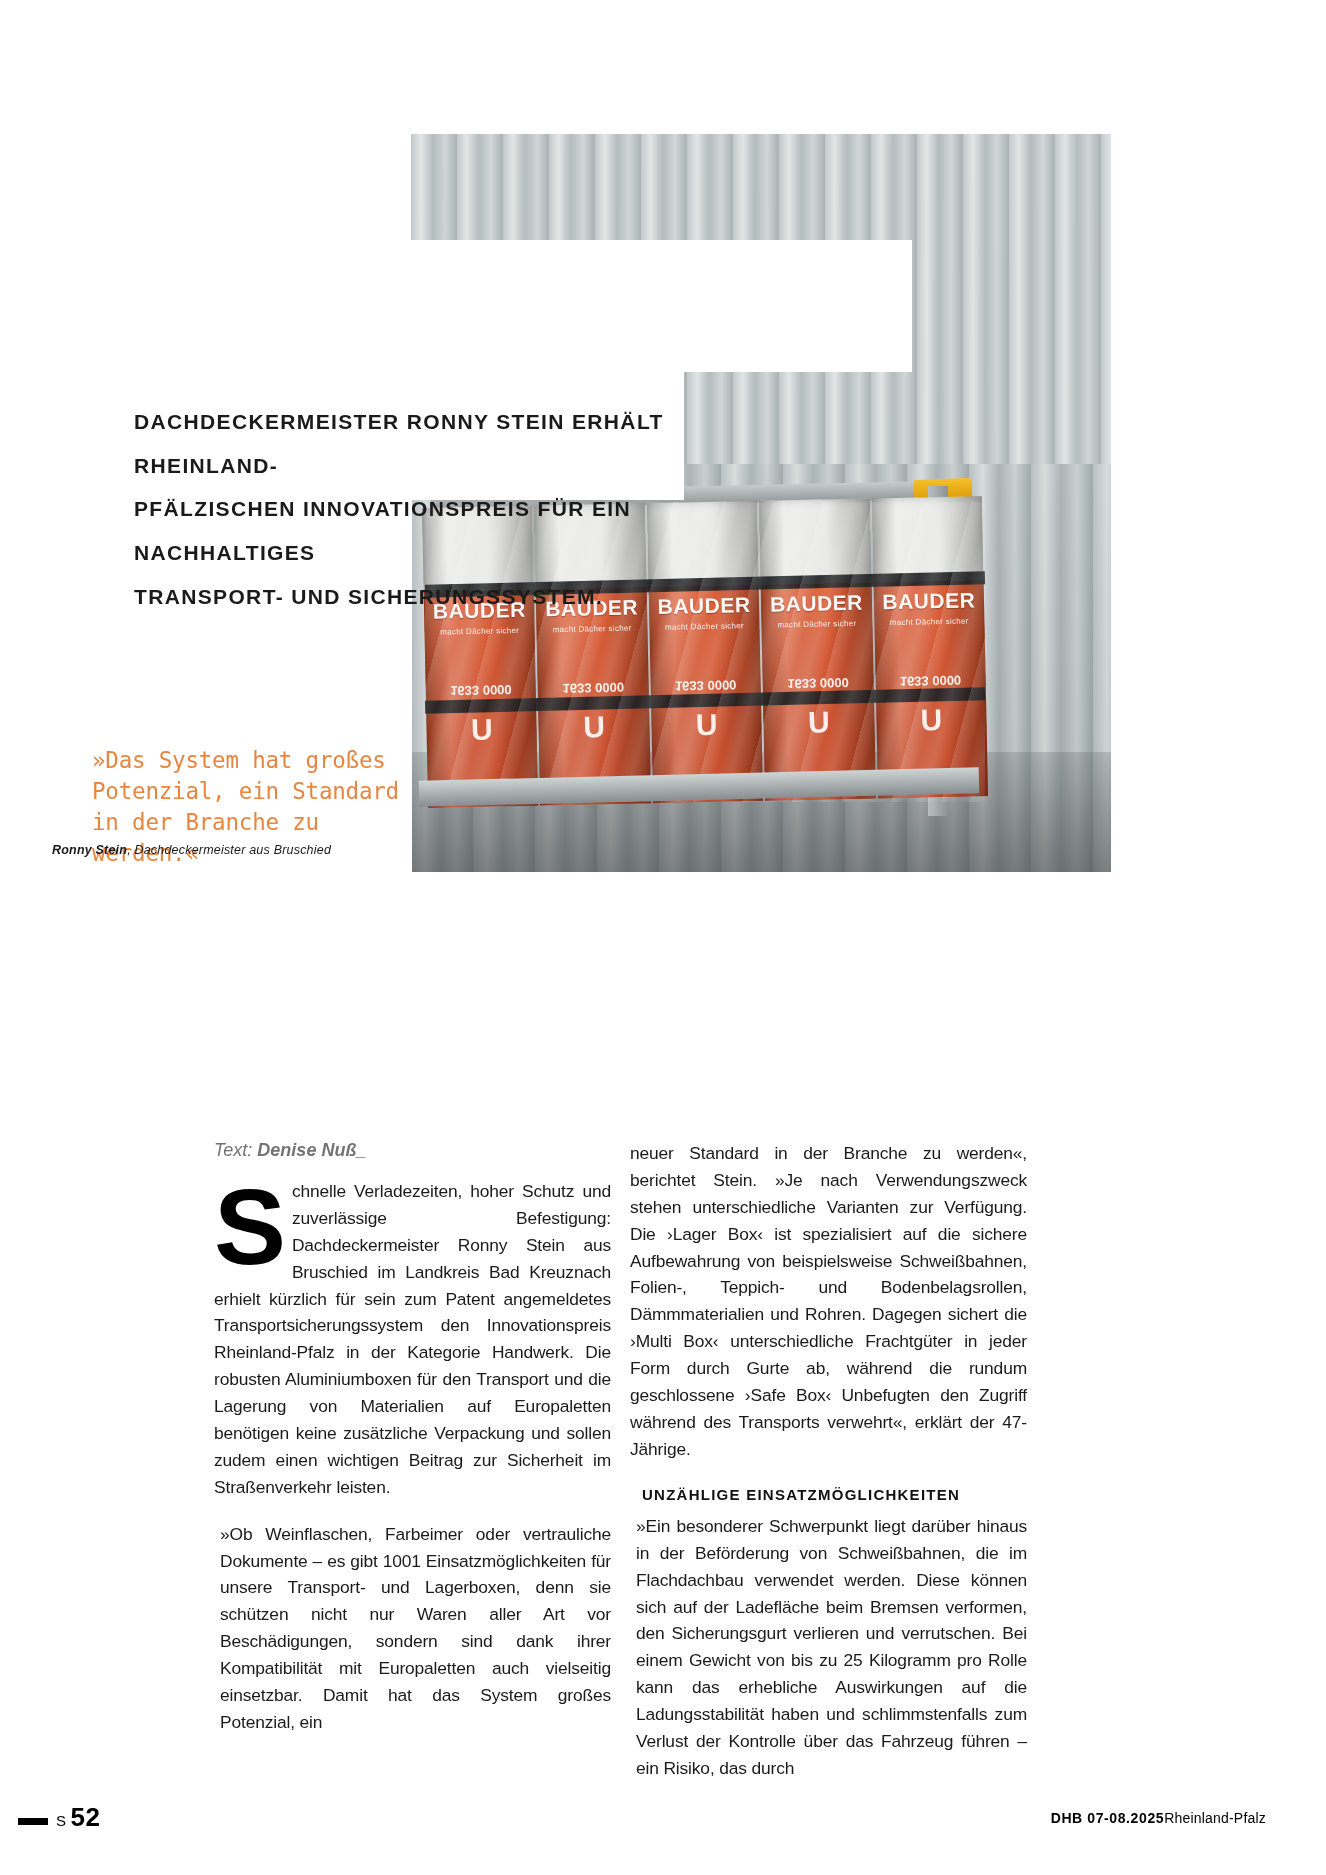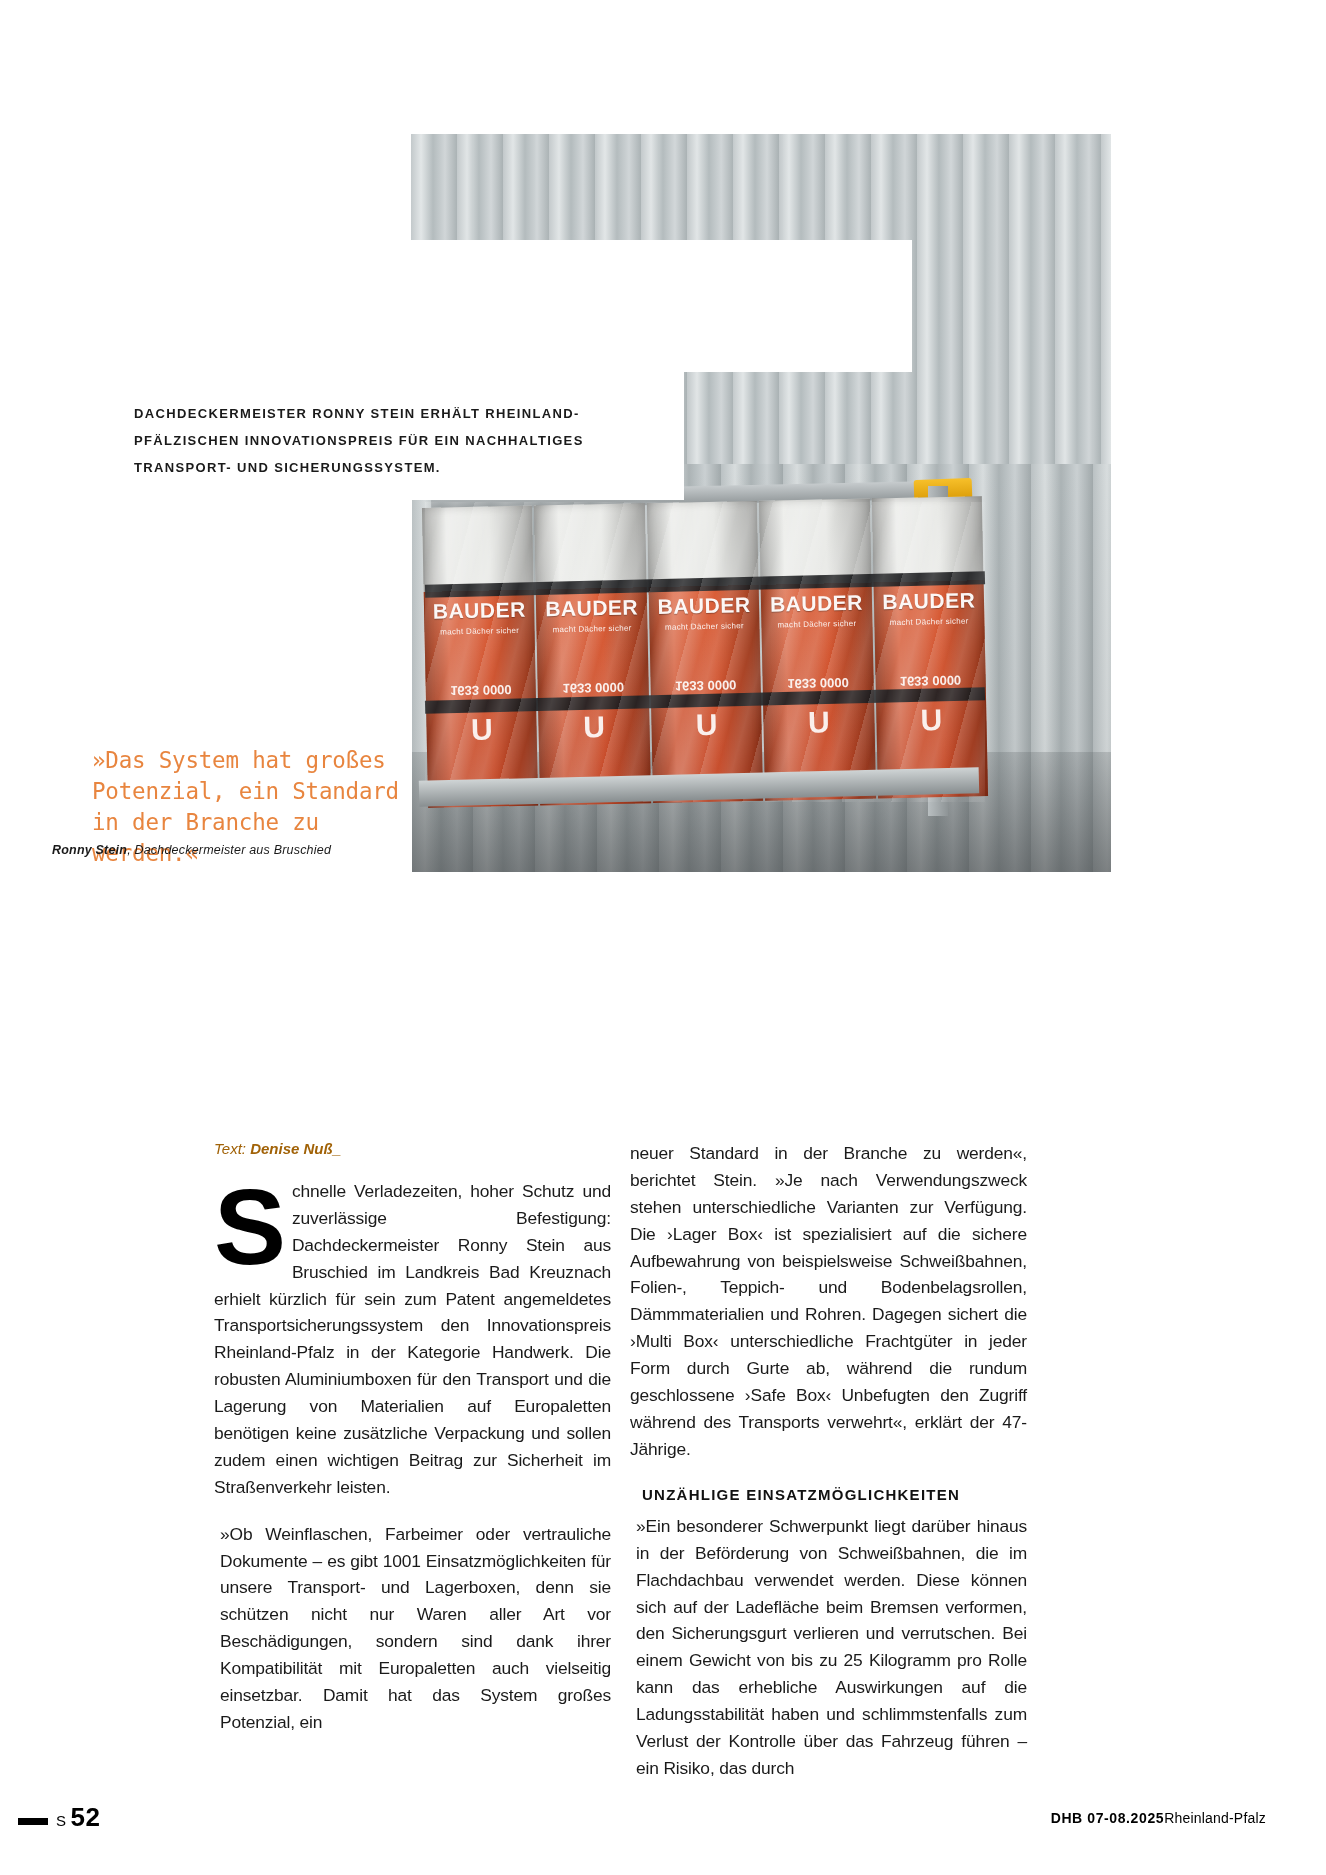"DACHDECKERMEISTER RONNY STEIN ERHÄLT" .deck { font-size: 13px -> 21px }
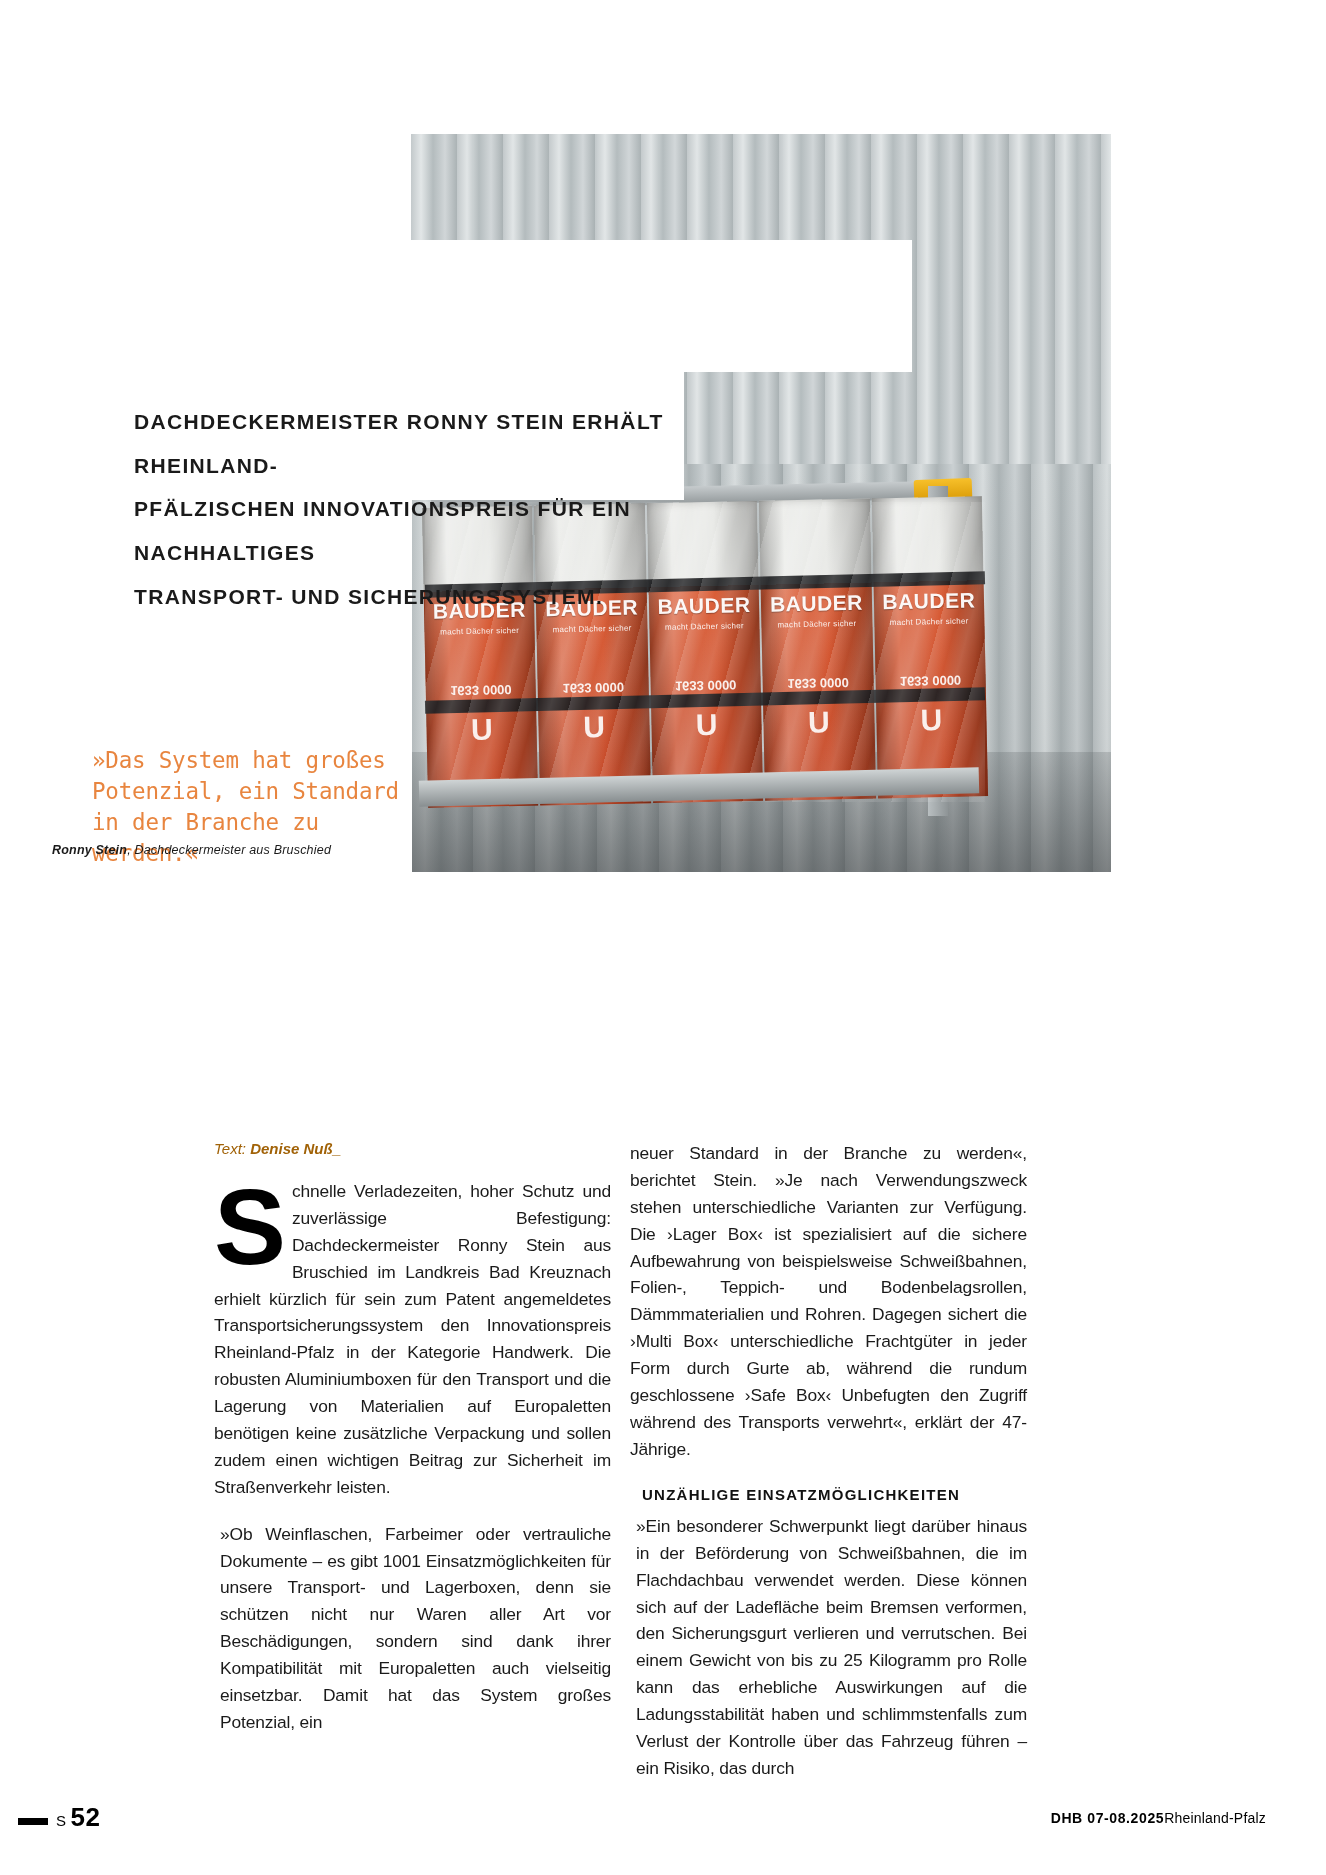"Text: Denise Nuß_" .byline { color: #a16207 -> #737373; font-size: 15px -> 18px }
